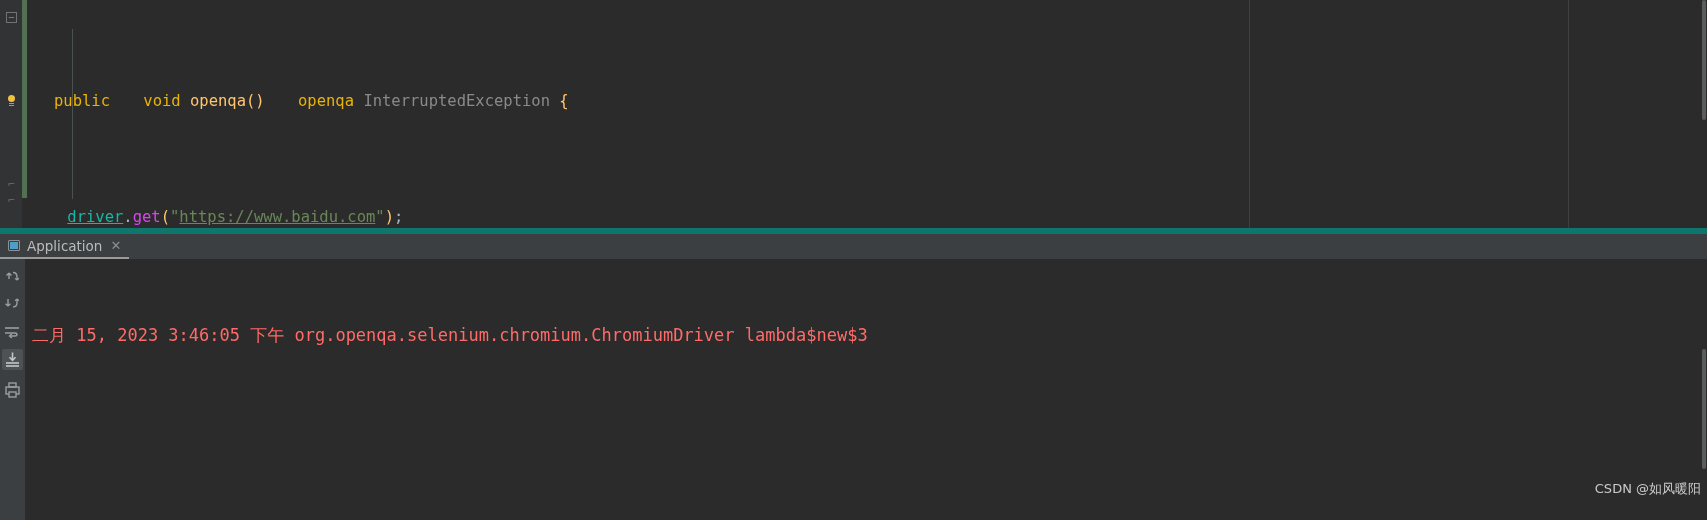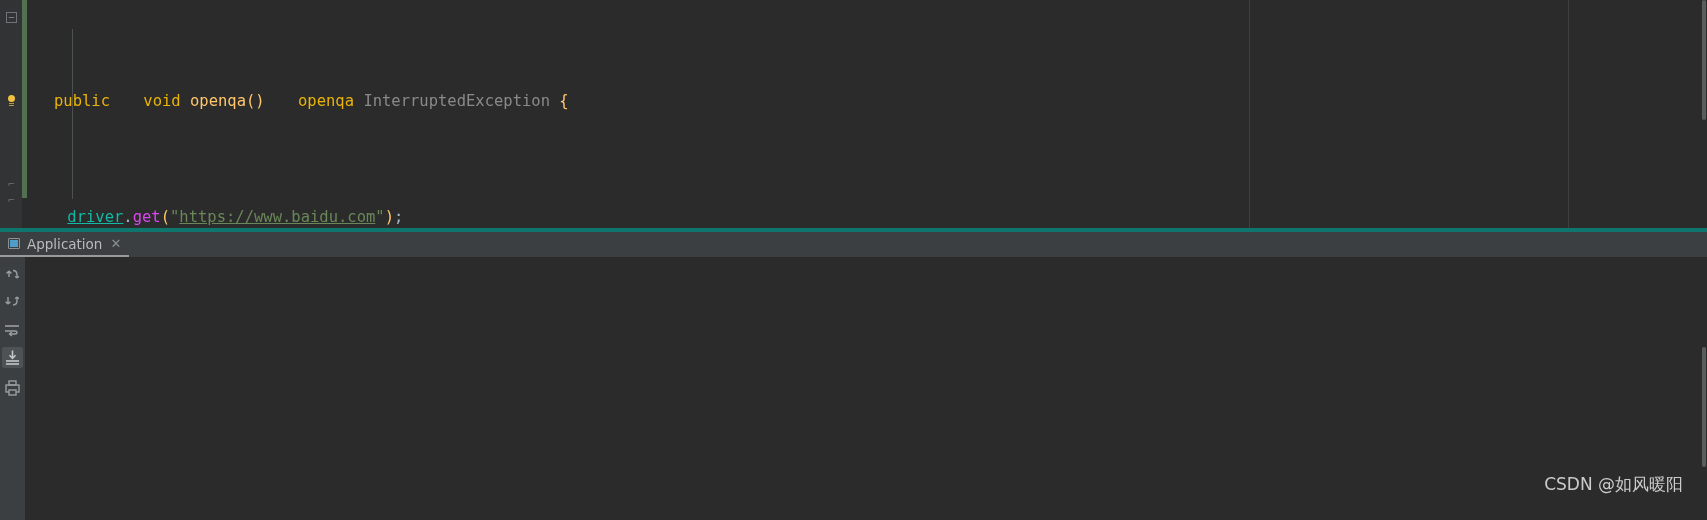"Application" .toolwin-tabbar { border-top: 4px solid #0f766e -> 6px solid #0f766e }
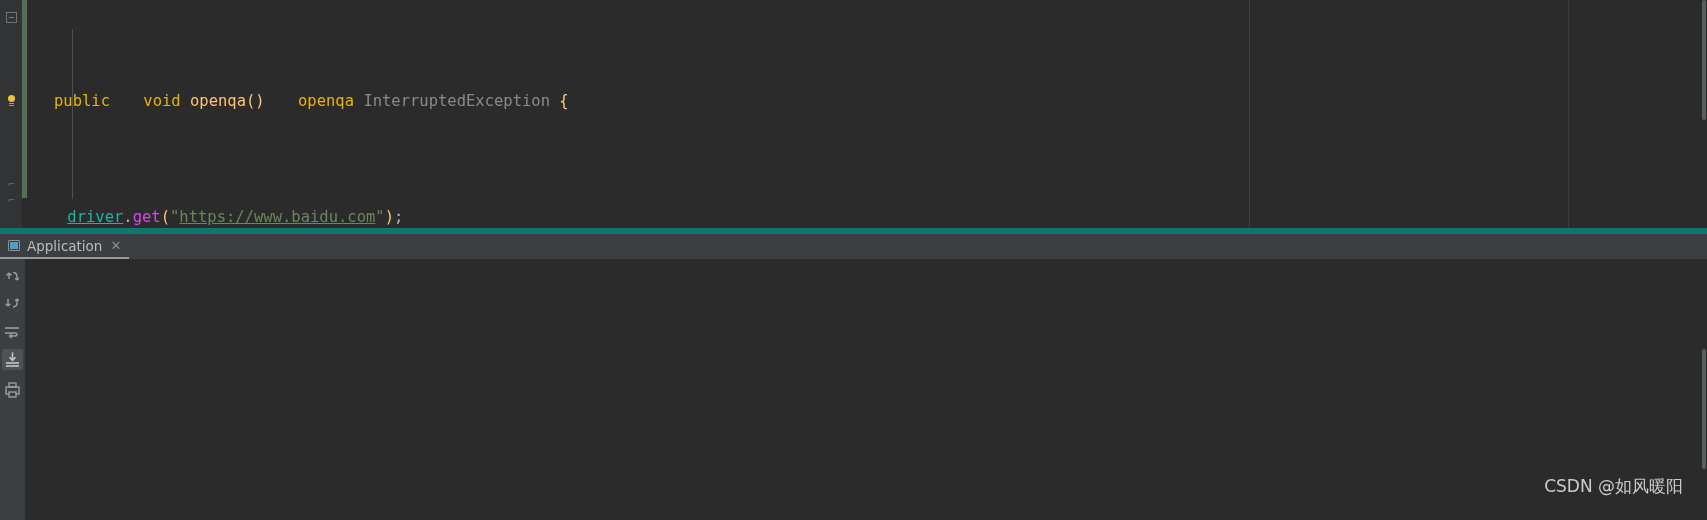"二月 15, 2023 3:46:05 下午" div.cl { html: none -> <div>二月 15, 2023 3:46:05 下午 org.openqa.selenium.chromium.ChromiumDriver lambda$new$3</div> }
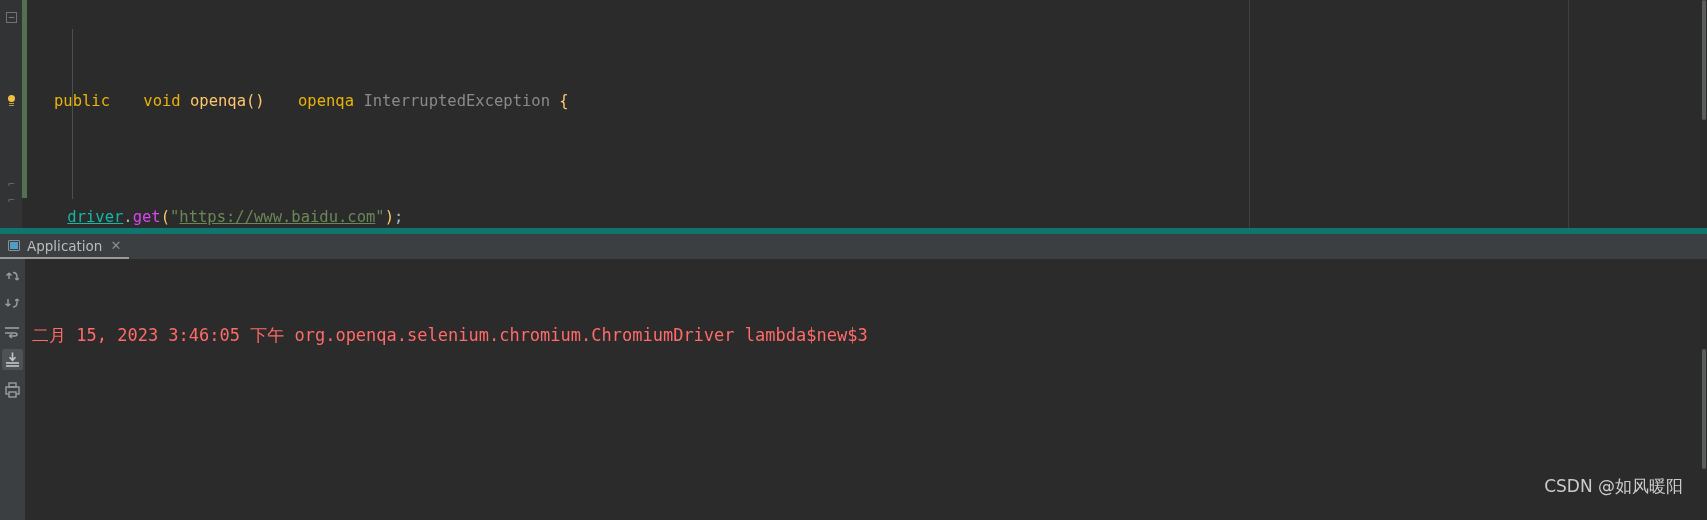"CSDN @如风暖阳" .watermark { font-size: 17px -> 13px; right: 24px -> 6px }
